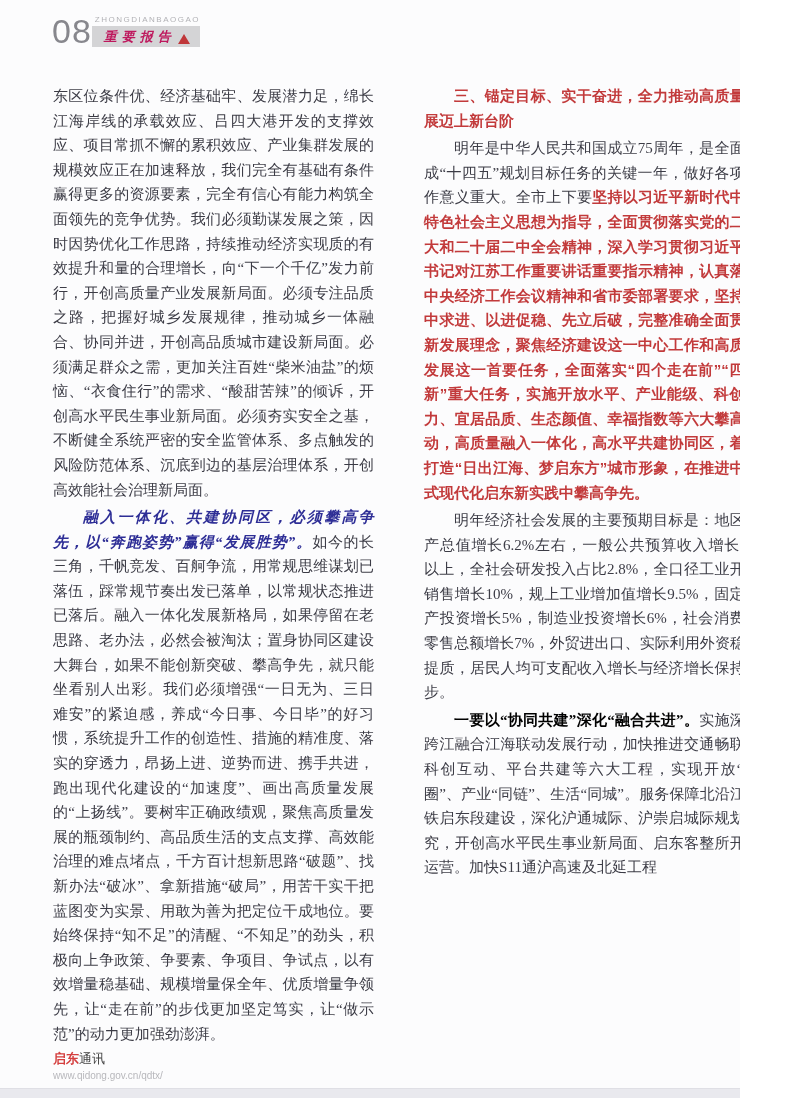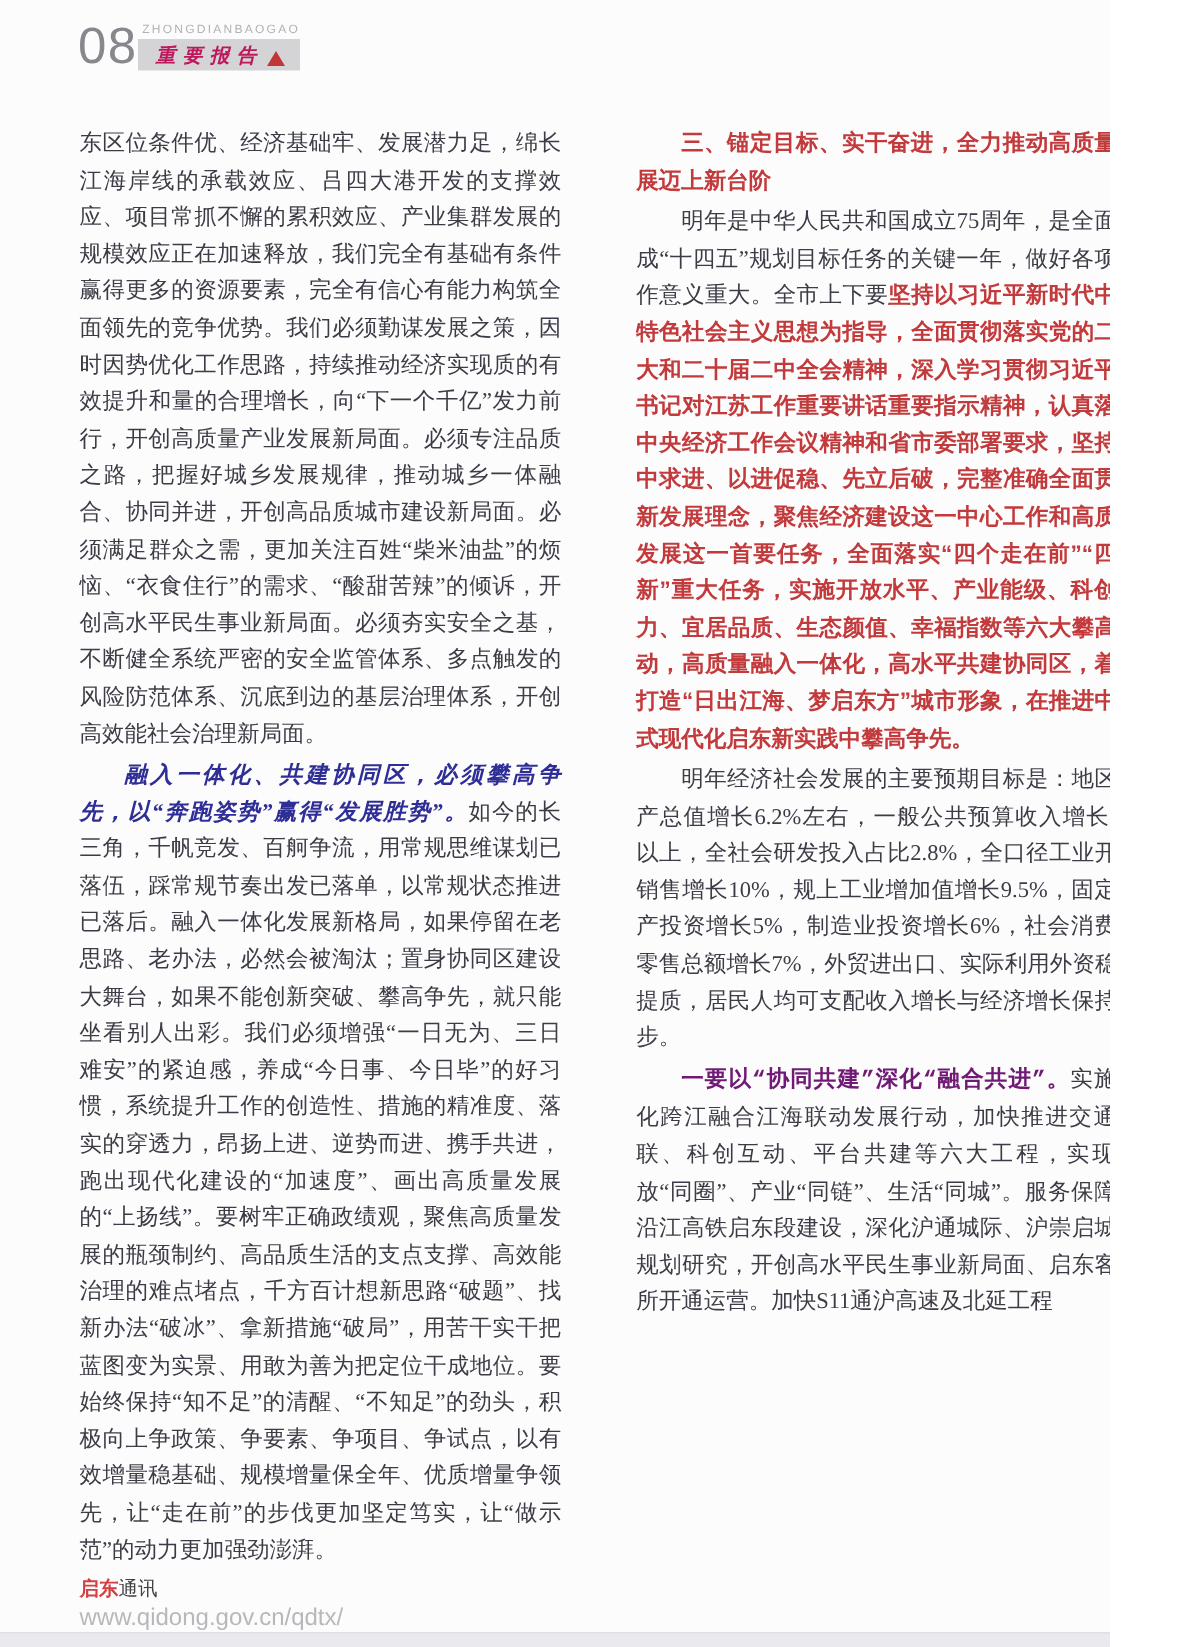"一要以“协同共建”深化“融合共进”。" .run-hei-bold { color: #701a75 -> #000000; font-family: Liberation Mono, monospace -> Liberation Serif, serif }
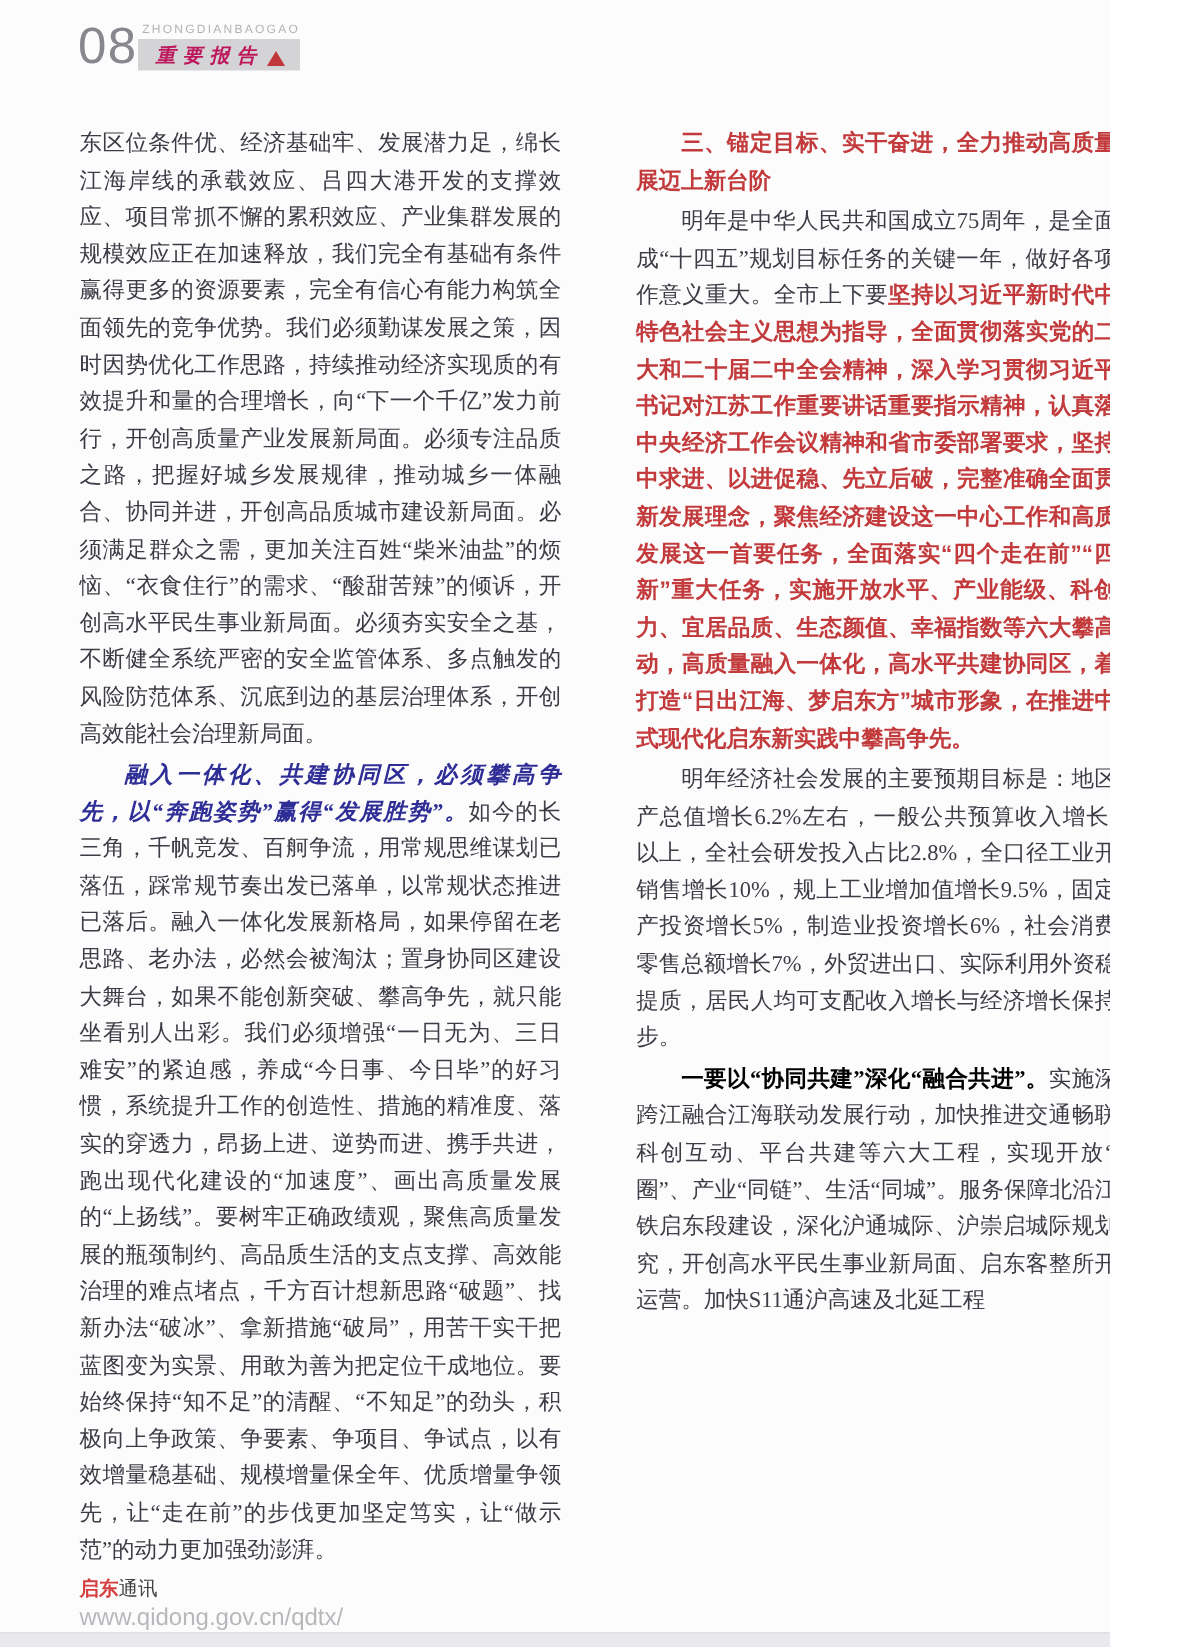"www.qidong.gov.cn/qdtx/" .footer-url { font-size: 16px -> 10px }
